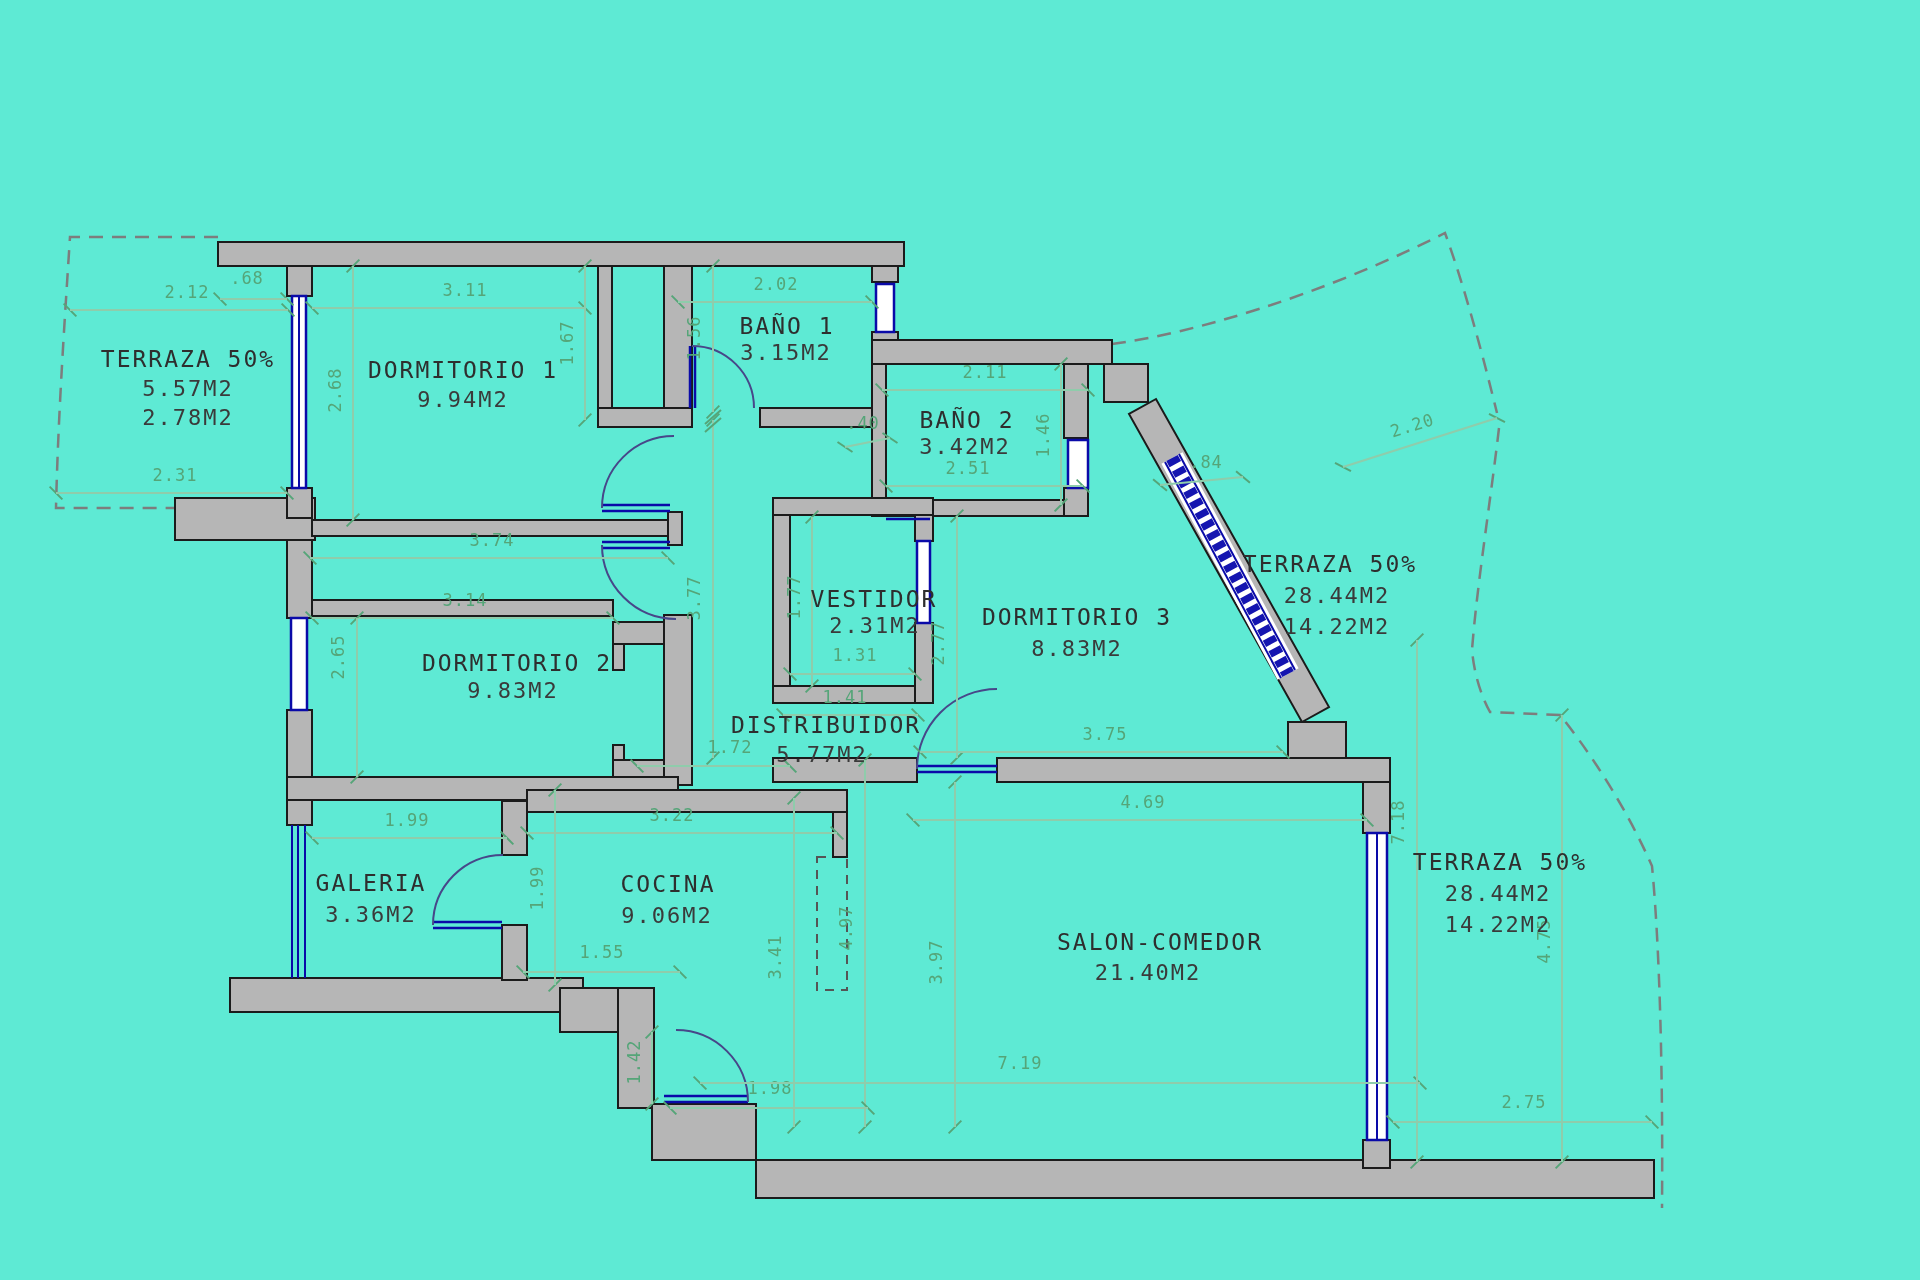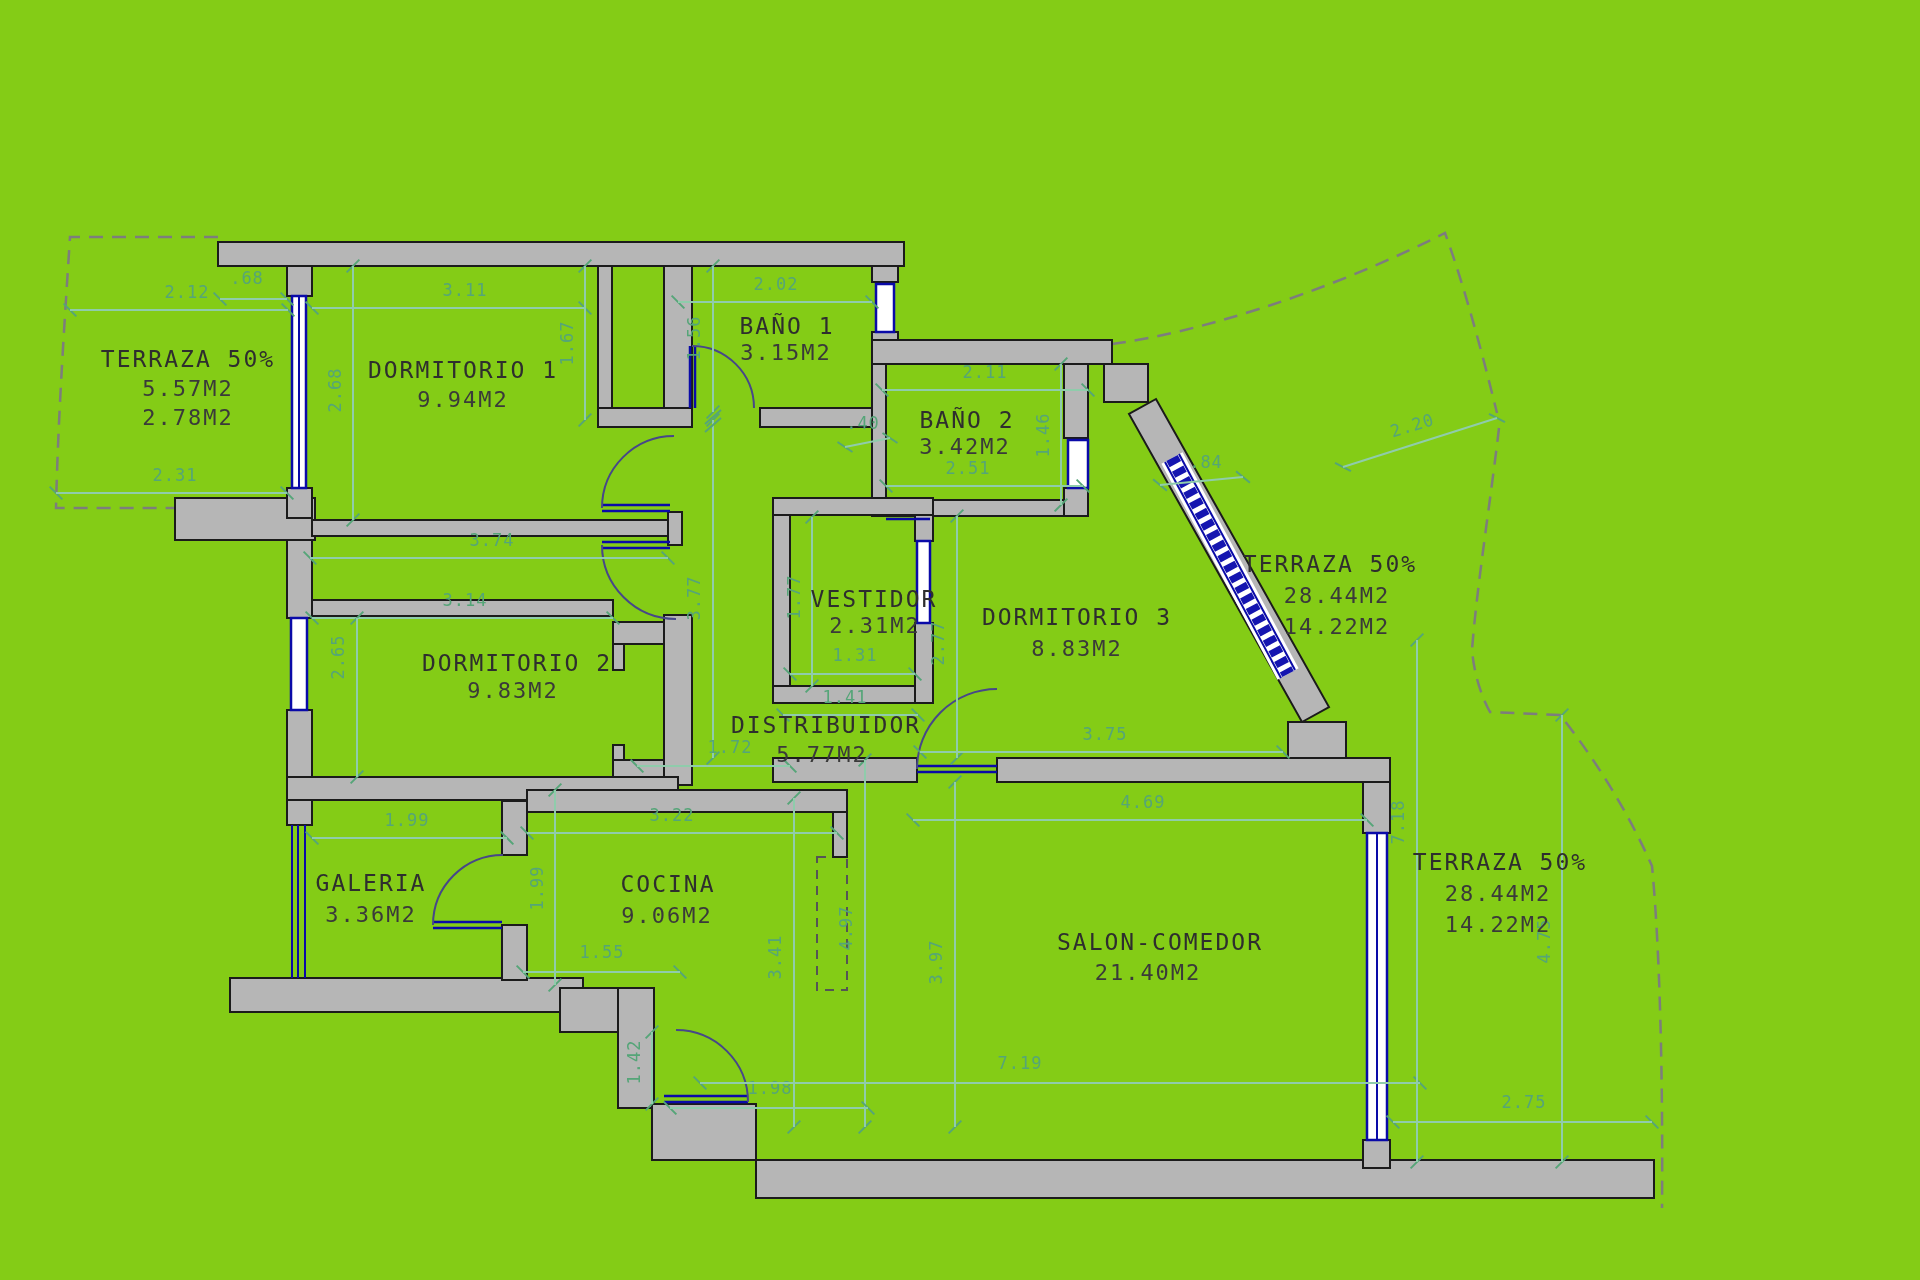"2.12" #stage { background: #84cc16 -> #5eead4 }
